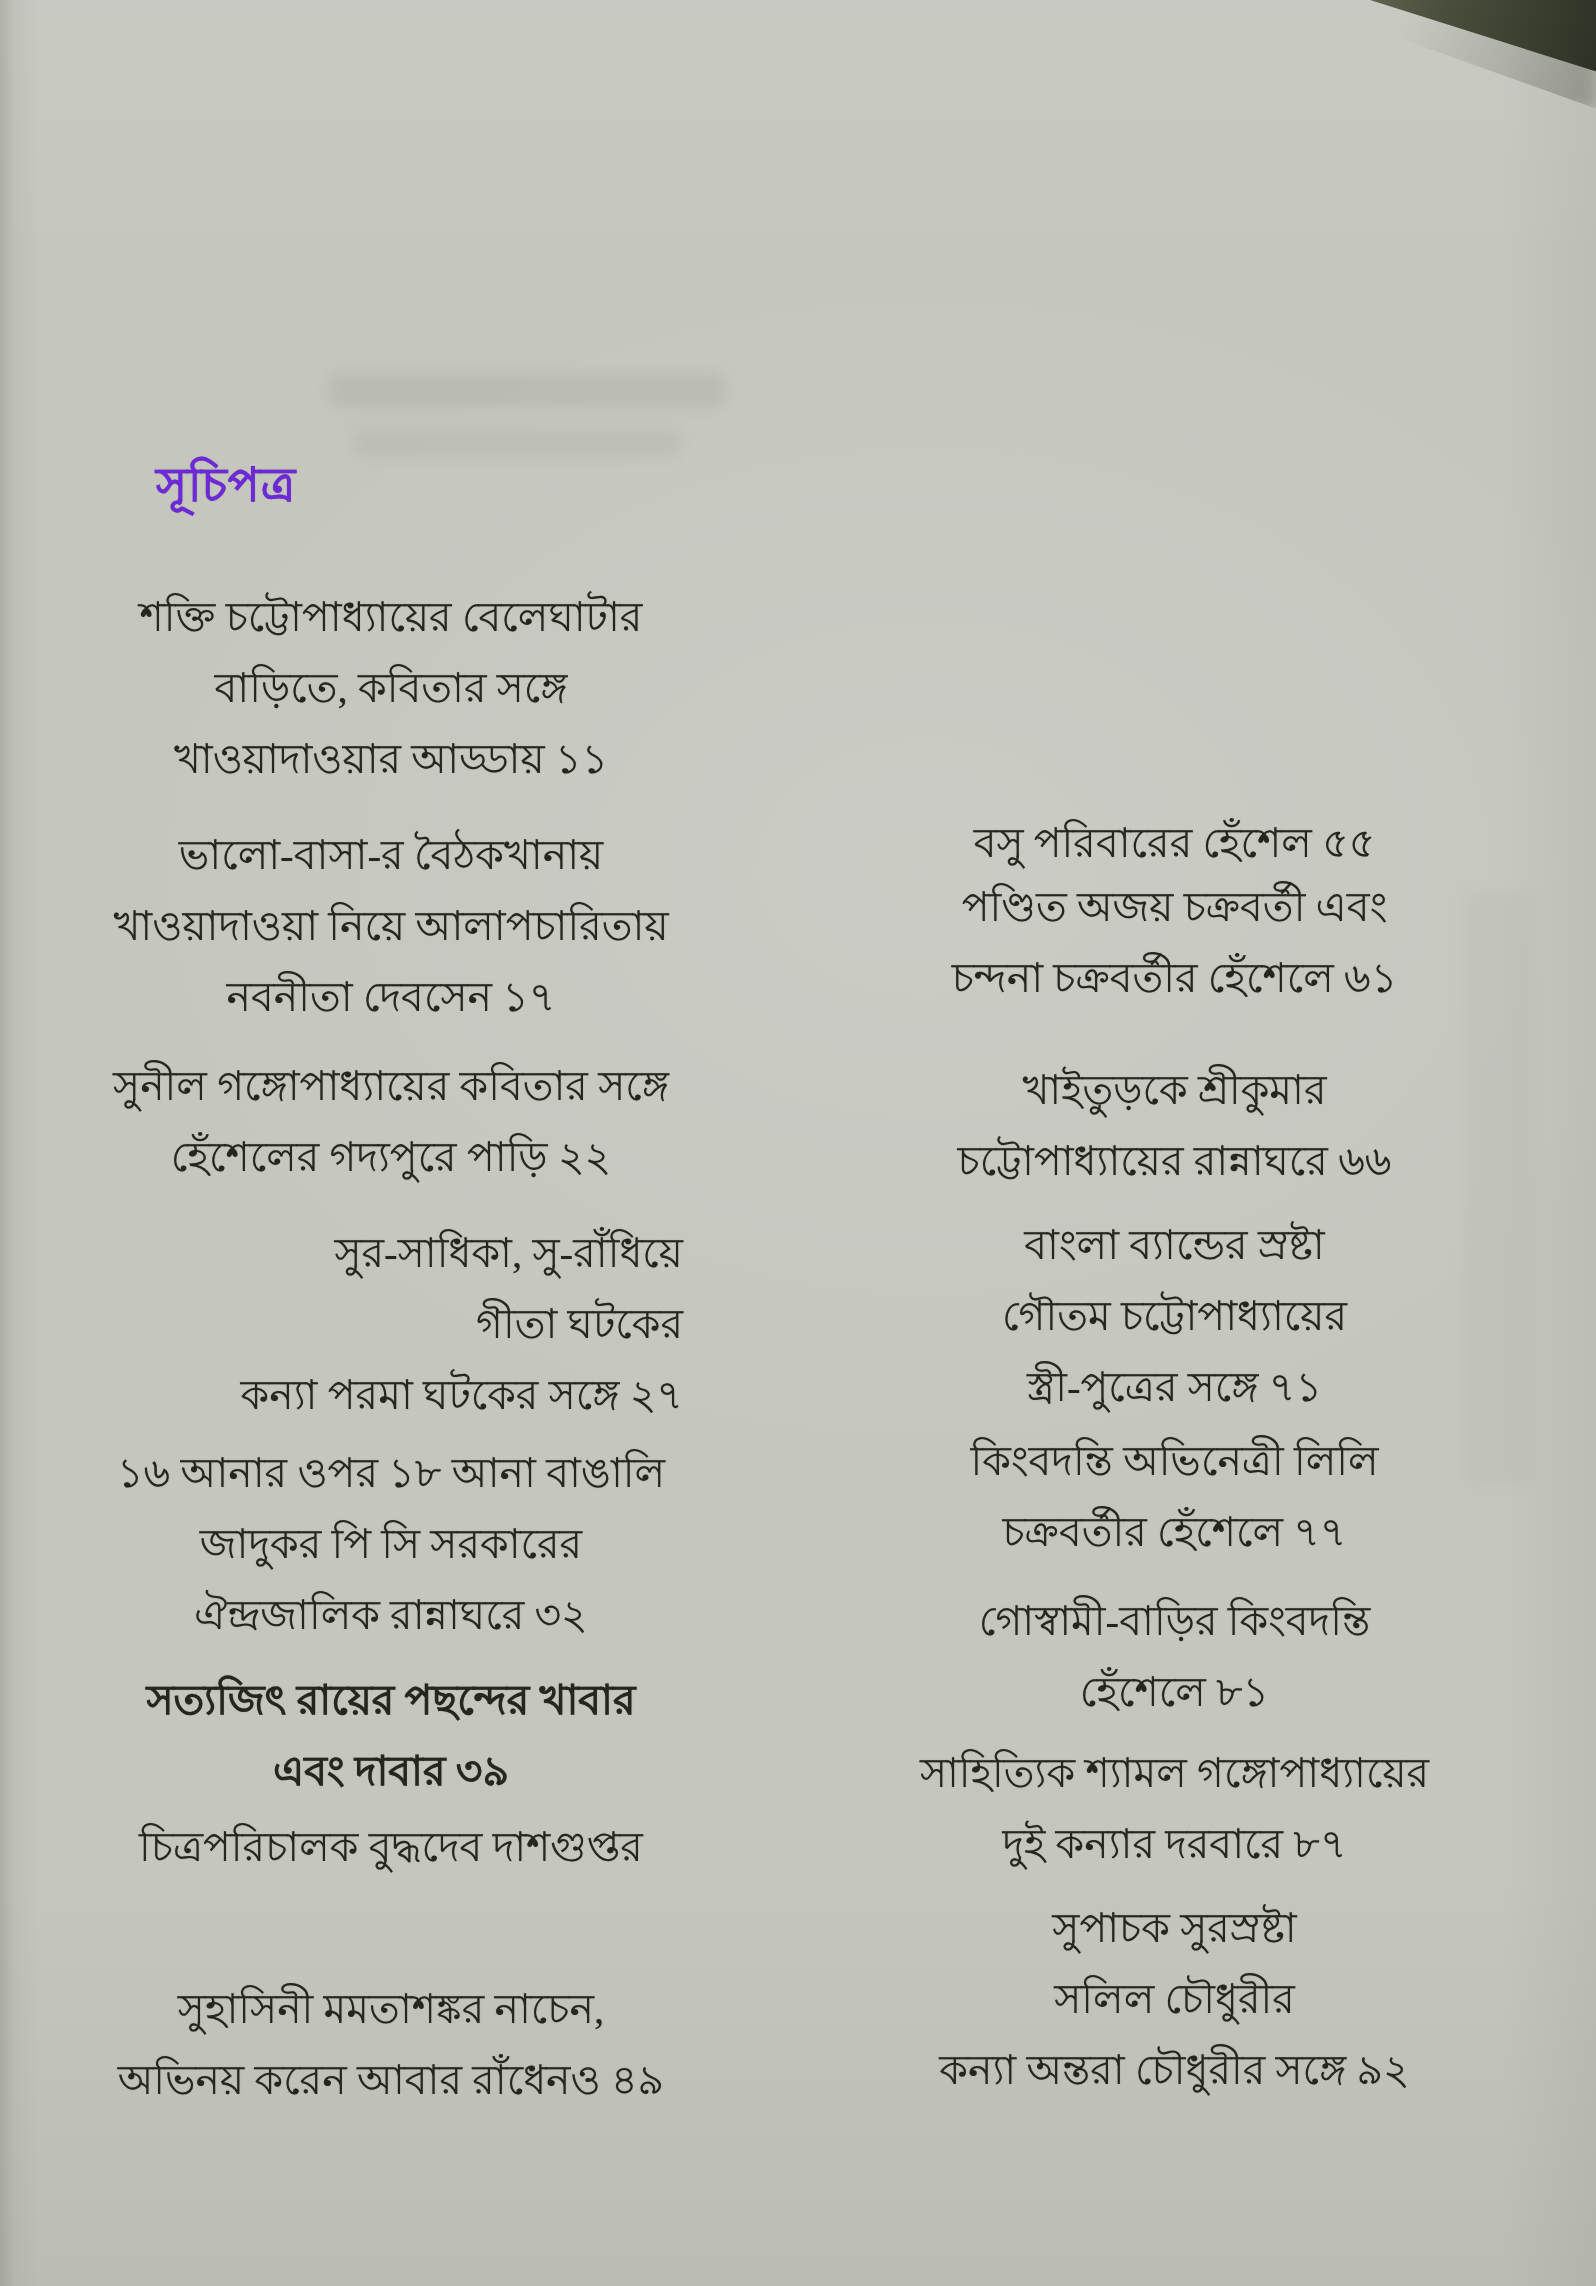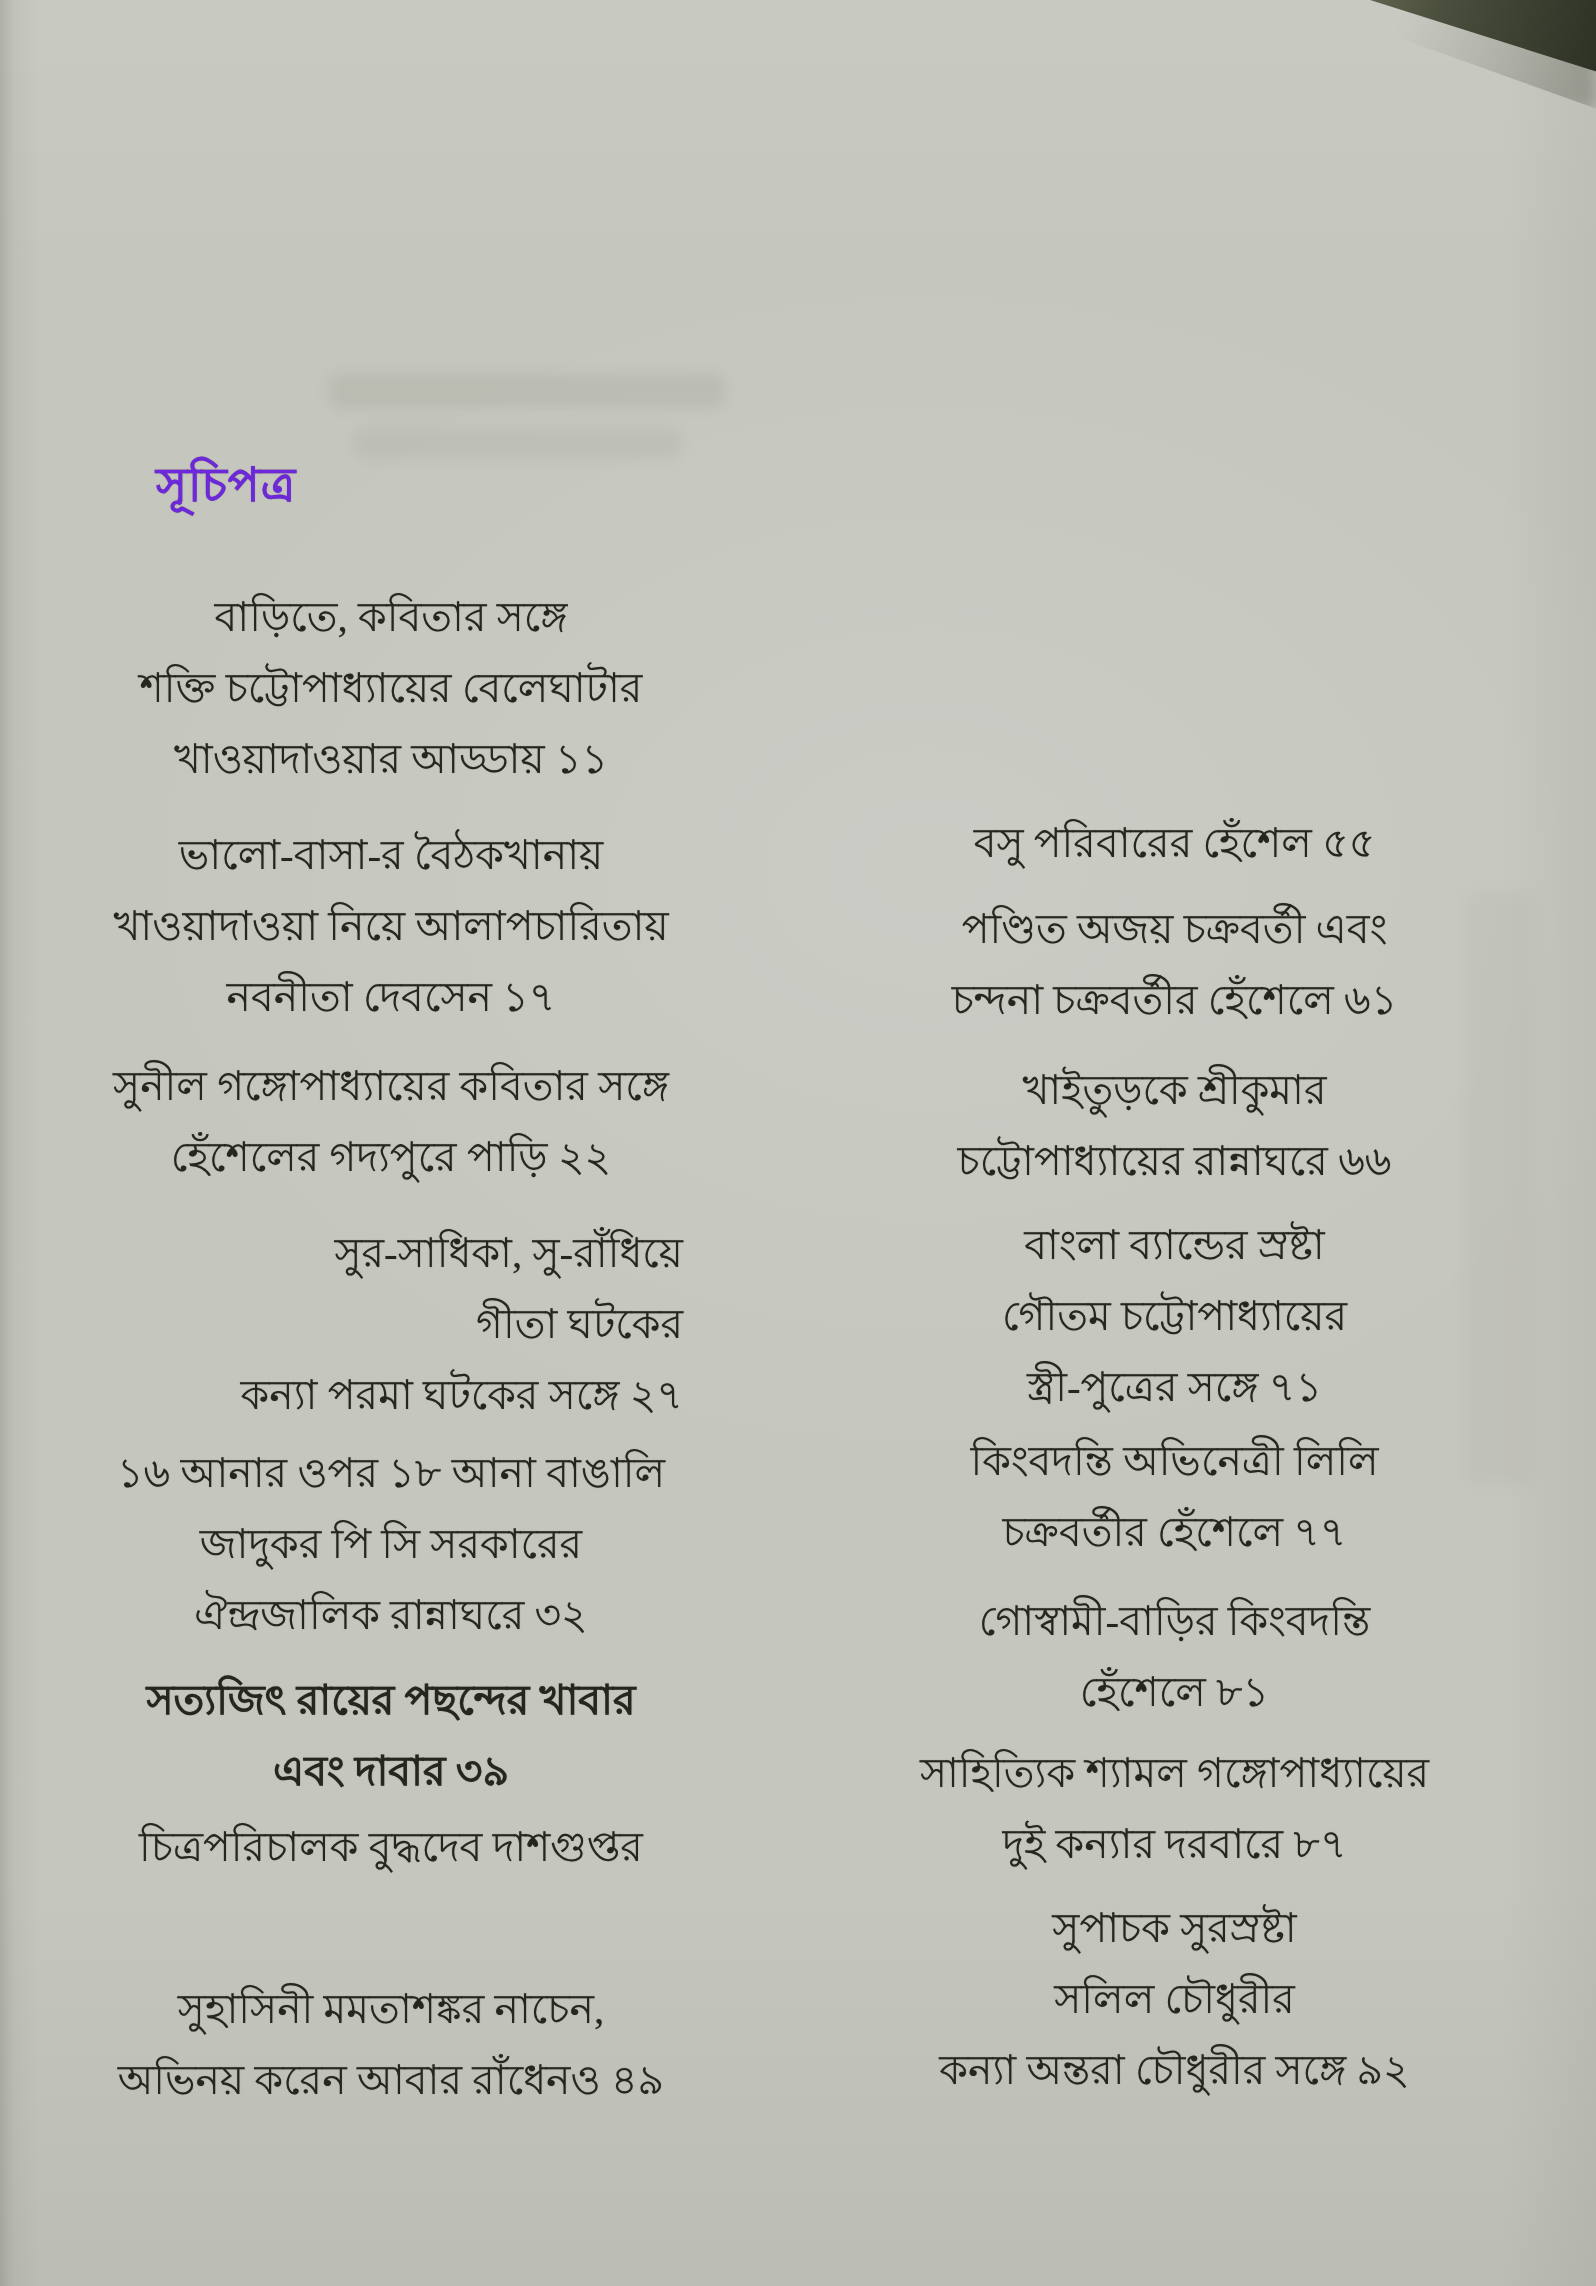"বাড়িতে, কবিতার সঙ্গে" span.toc-line { order: before "শক্তি চট্টোপাধ্যায়ের বেলেঘাটার" -> after "শক্তি চট্টোপাধ্যায়ের বেলেঘাটার" }
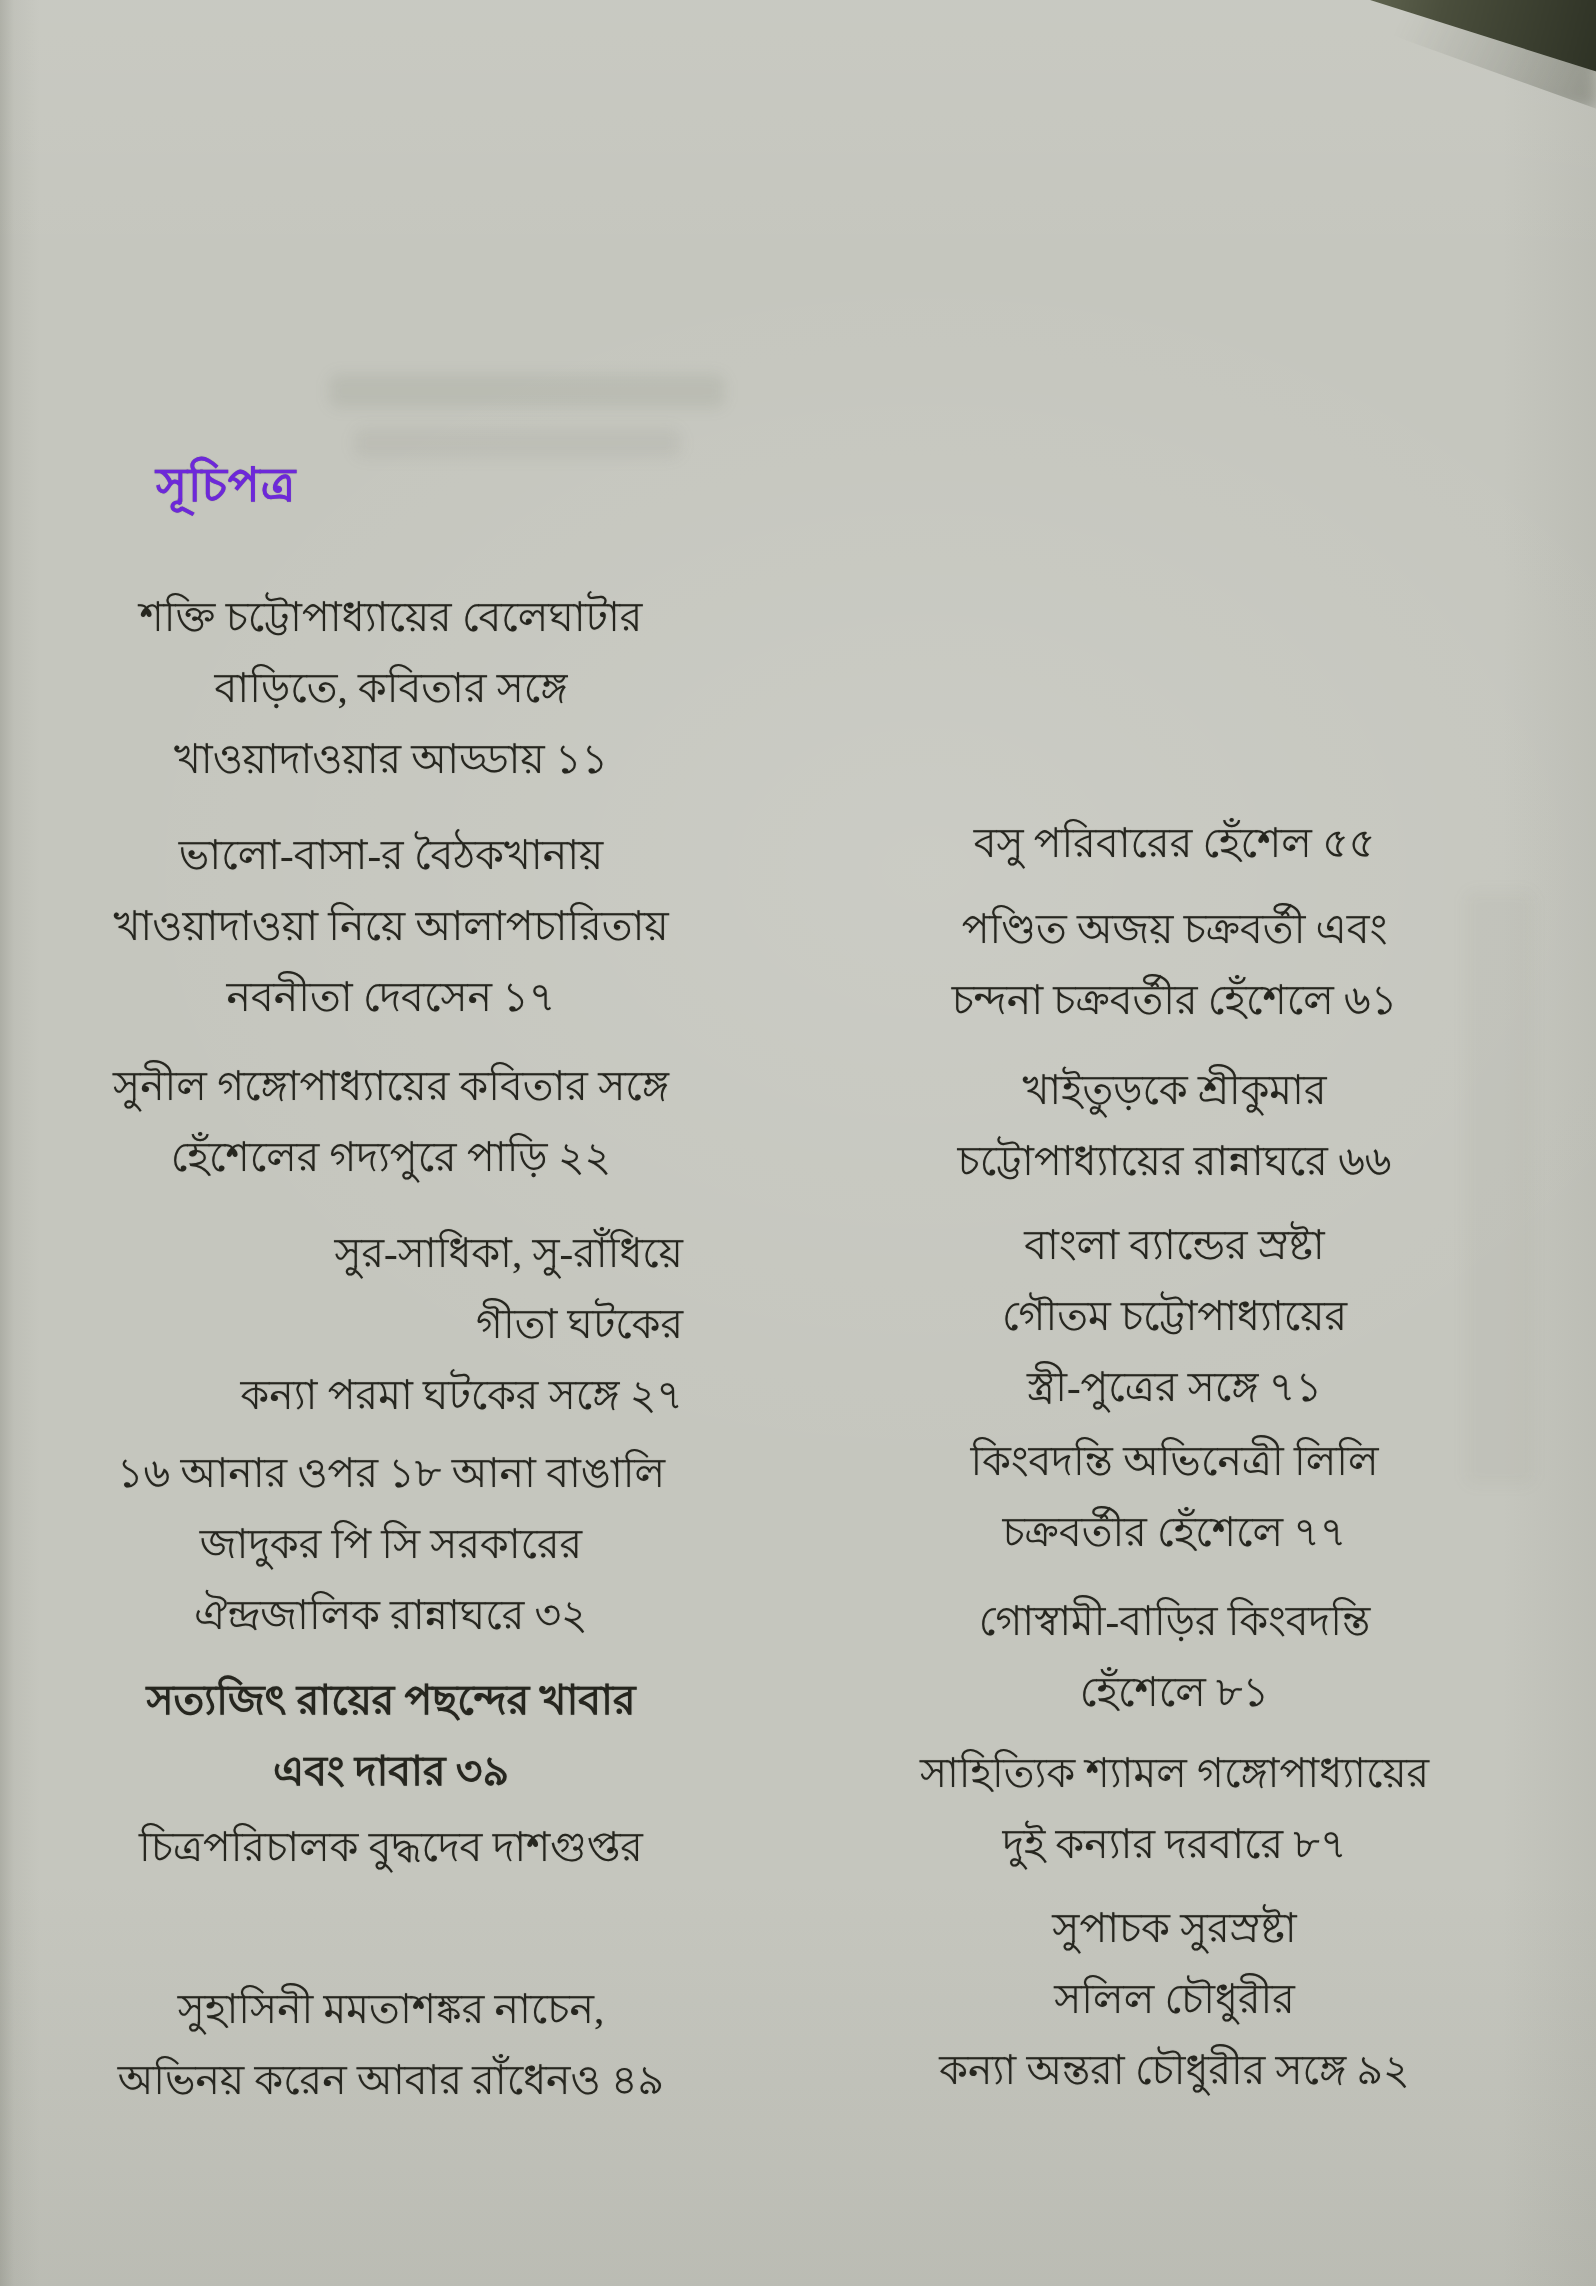"পণ্ডিত অজয় চক্রবর্তী এবং" .col-right .entry:nth-child(2) { top: 894px -> 872px }
